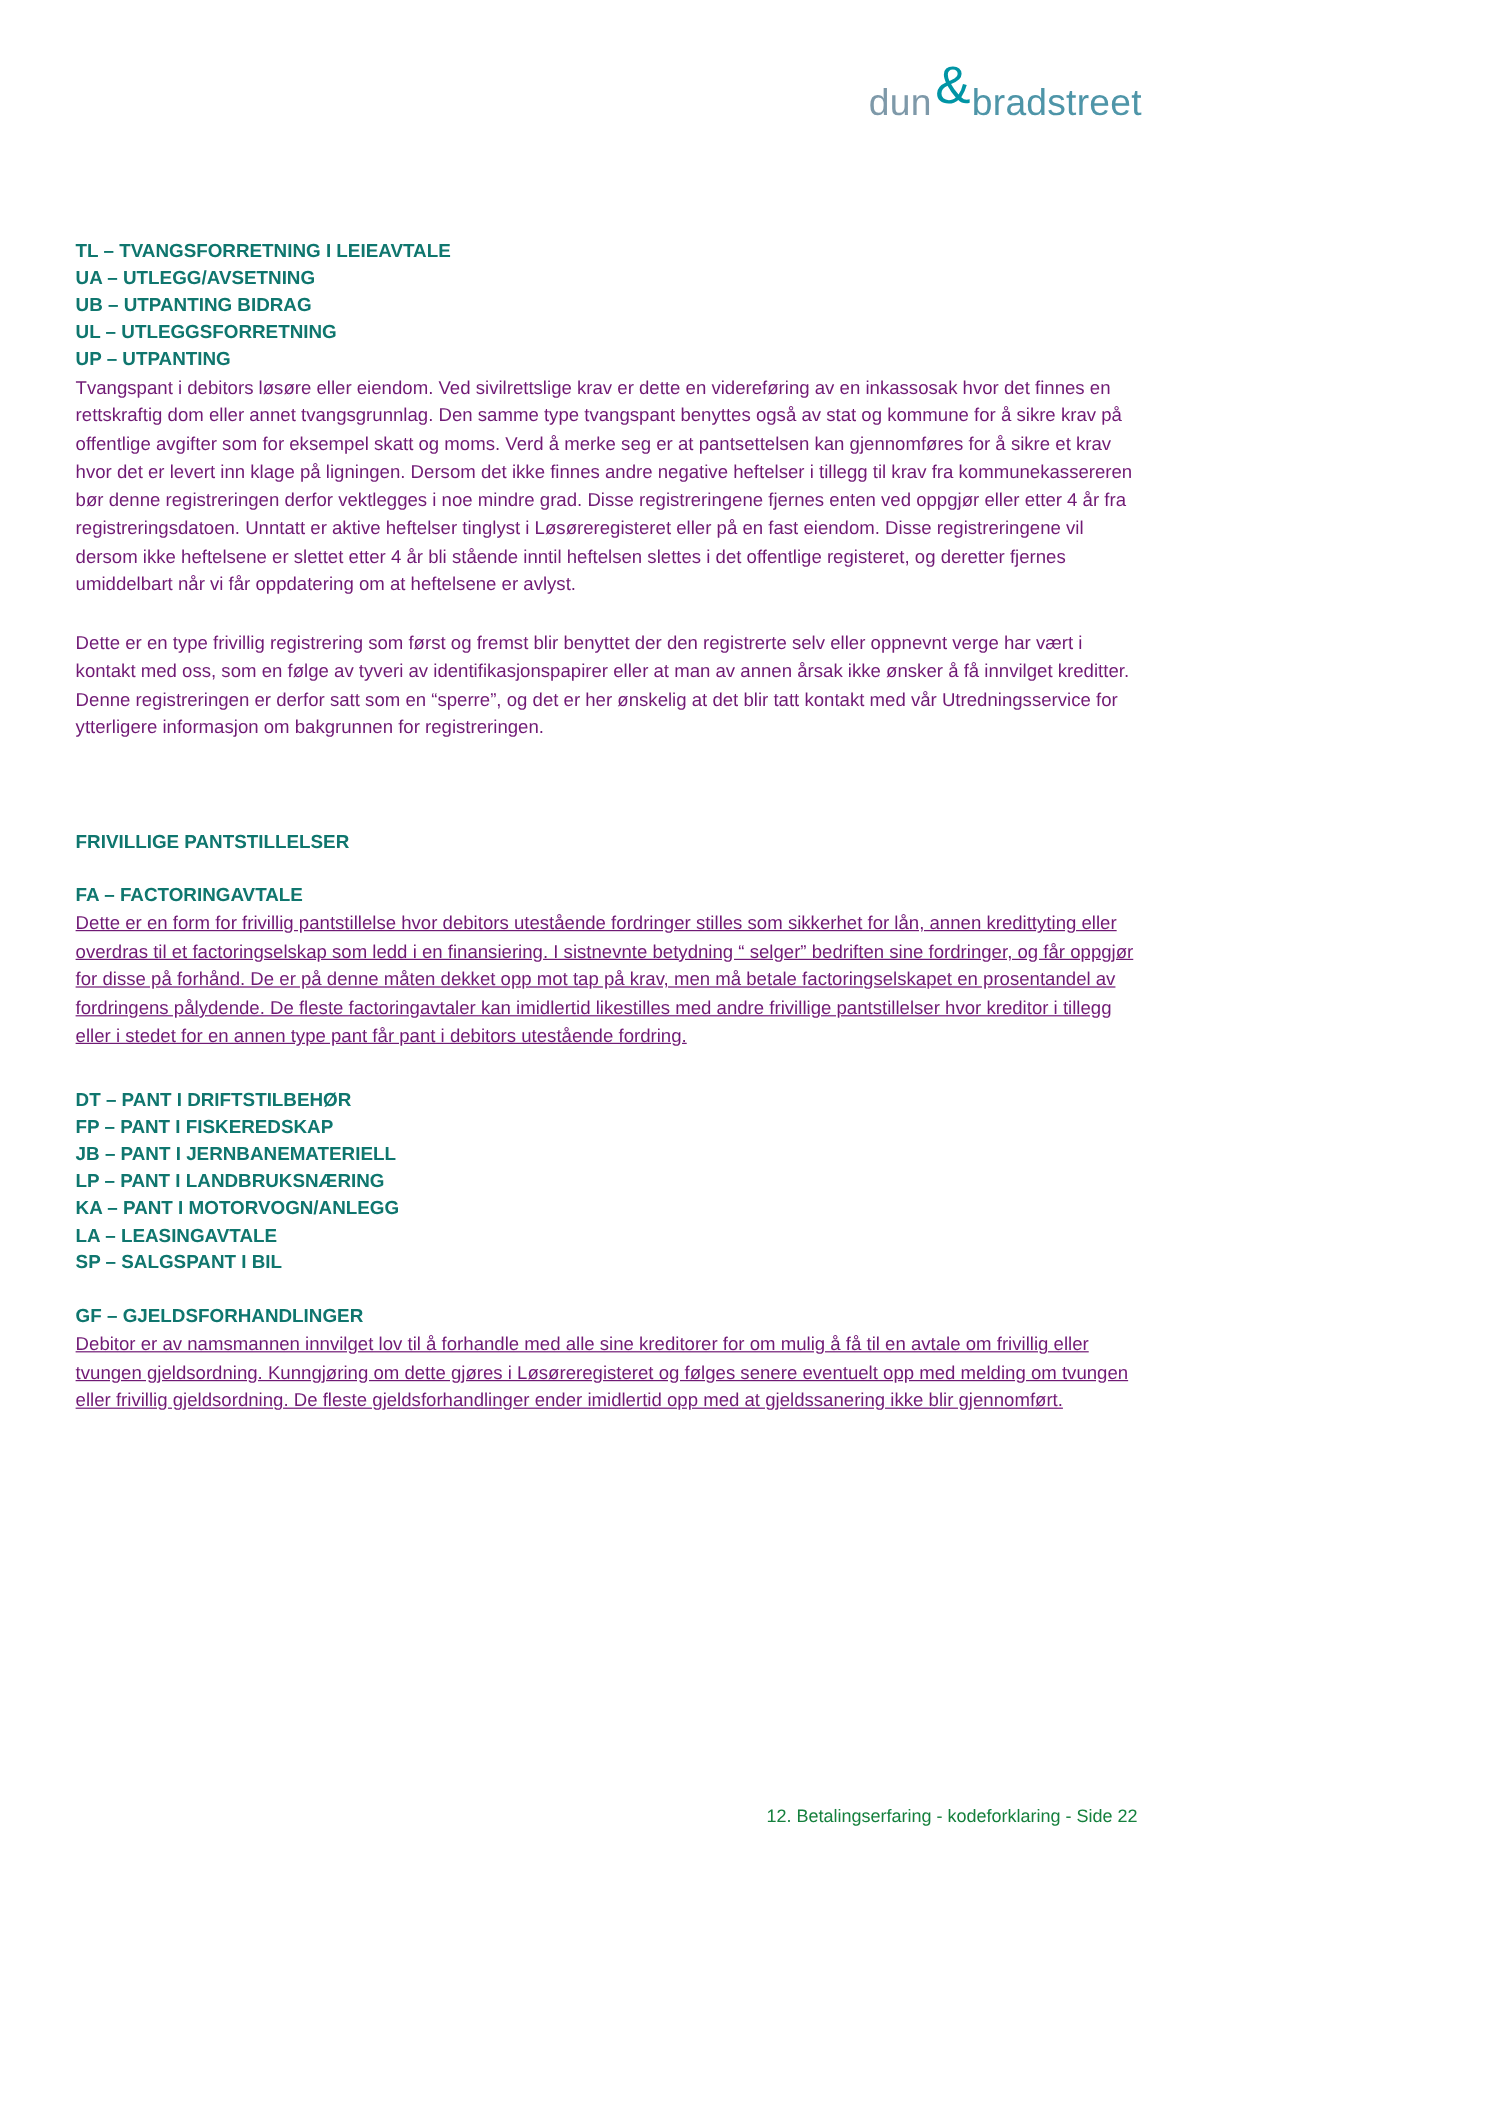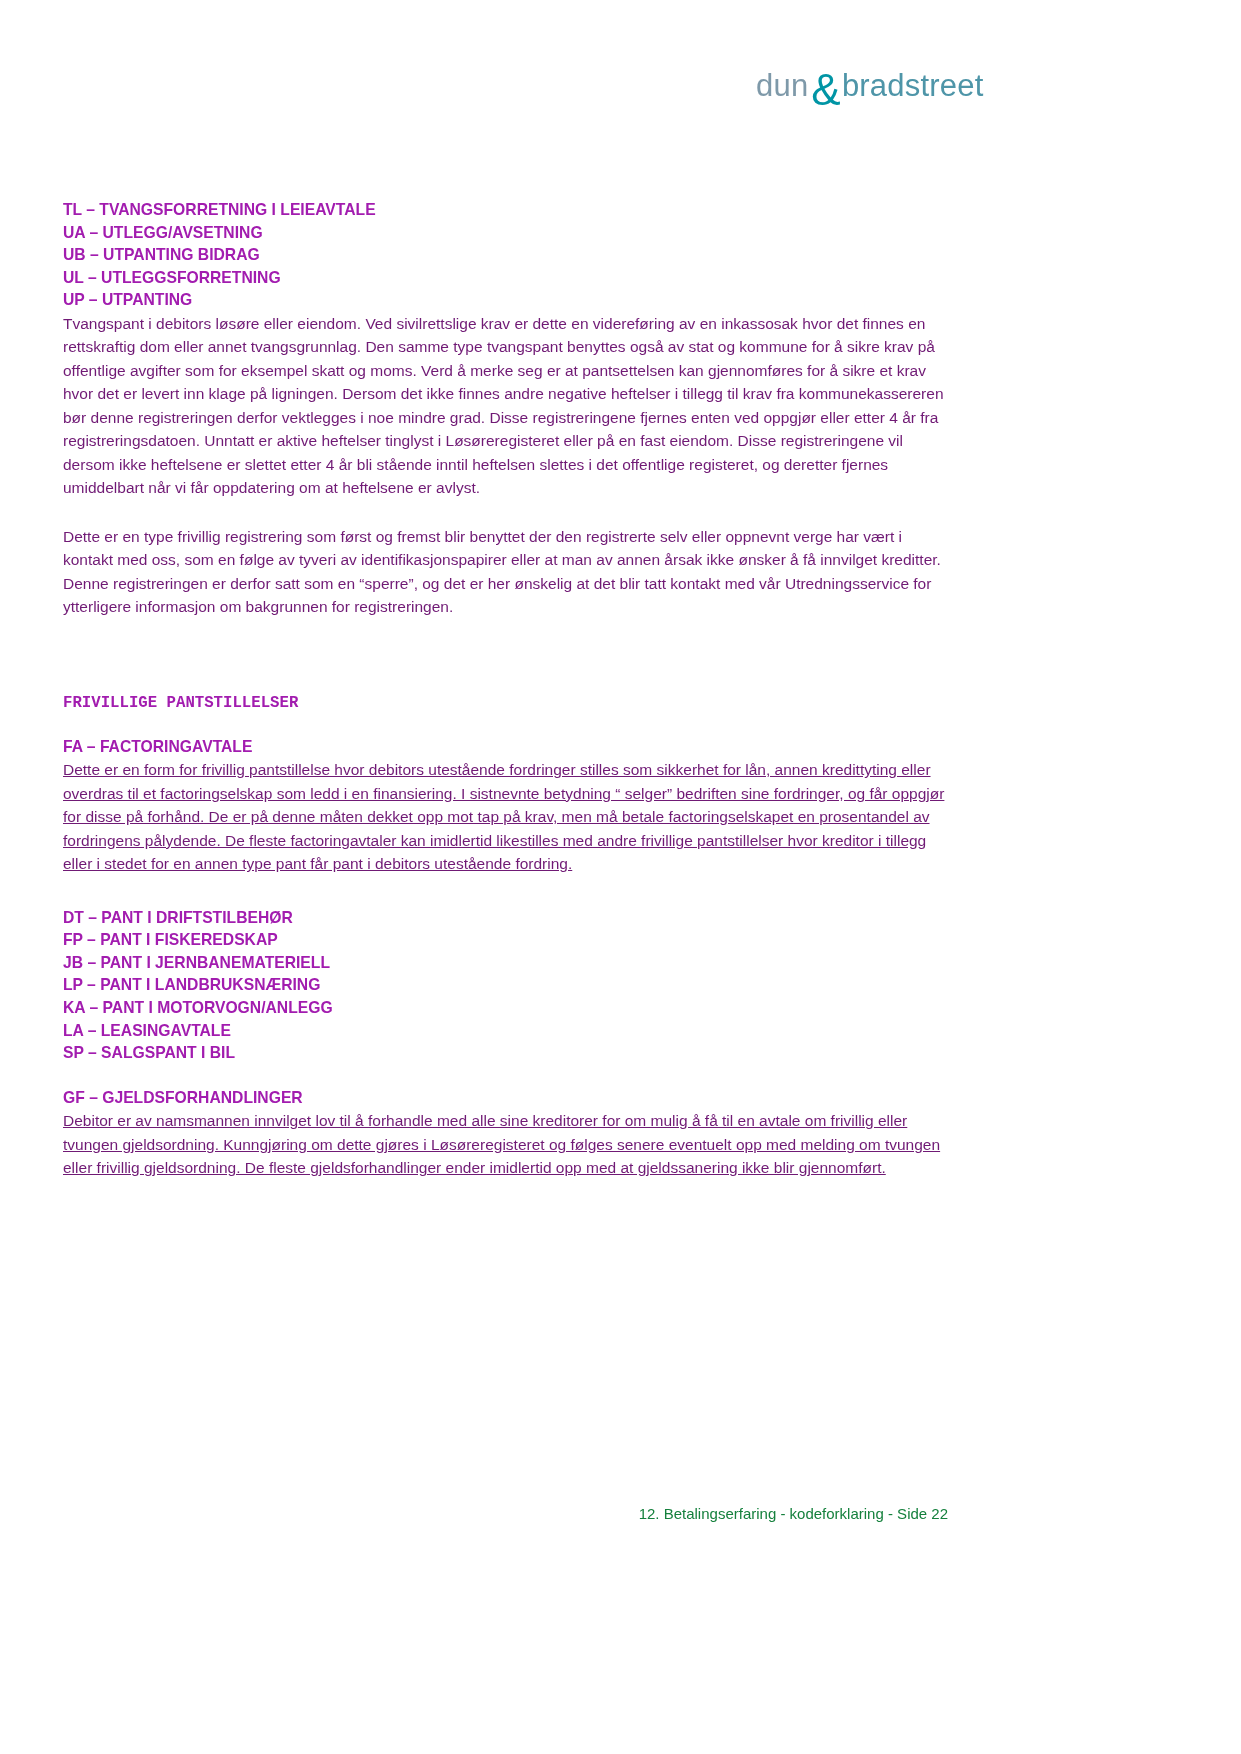"dun" .logo { align-items: center -> flex-start; left: 756px -> 724px }
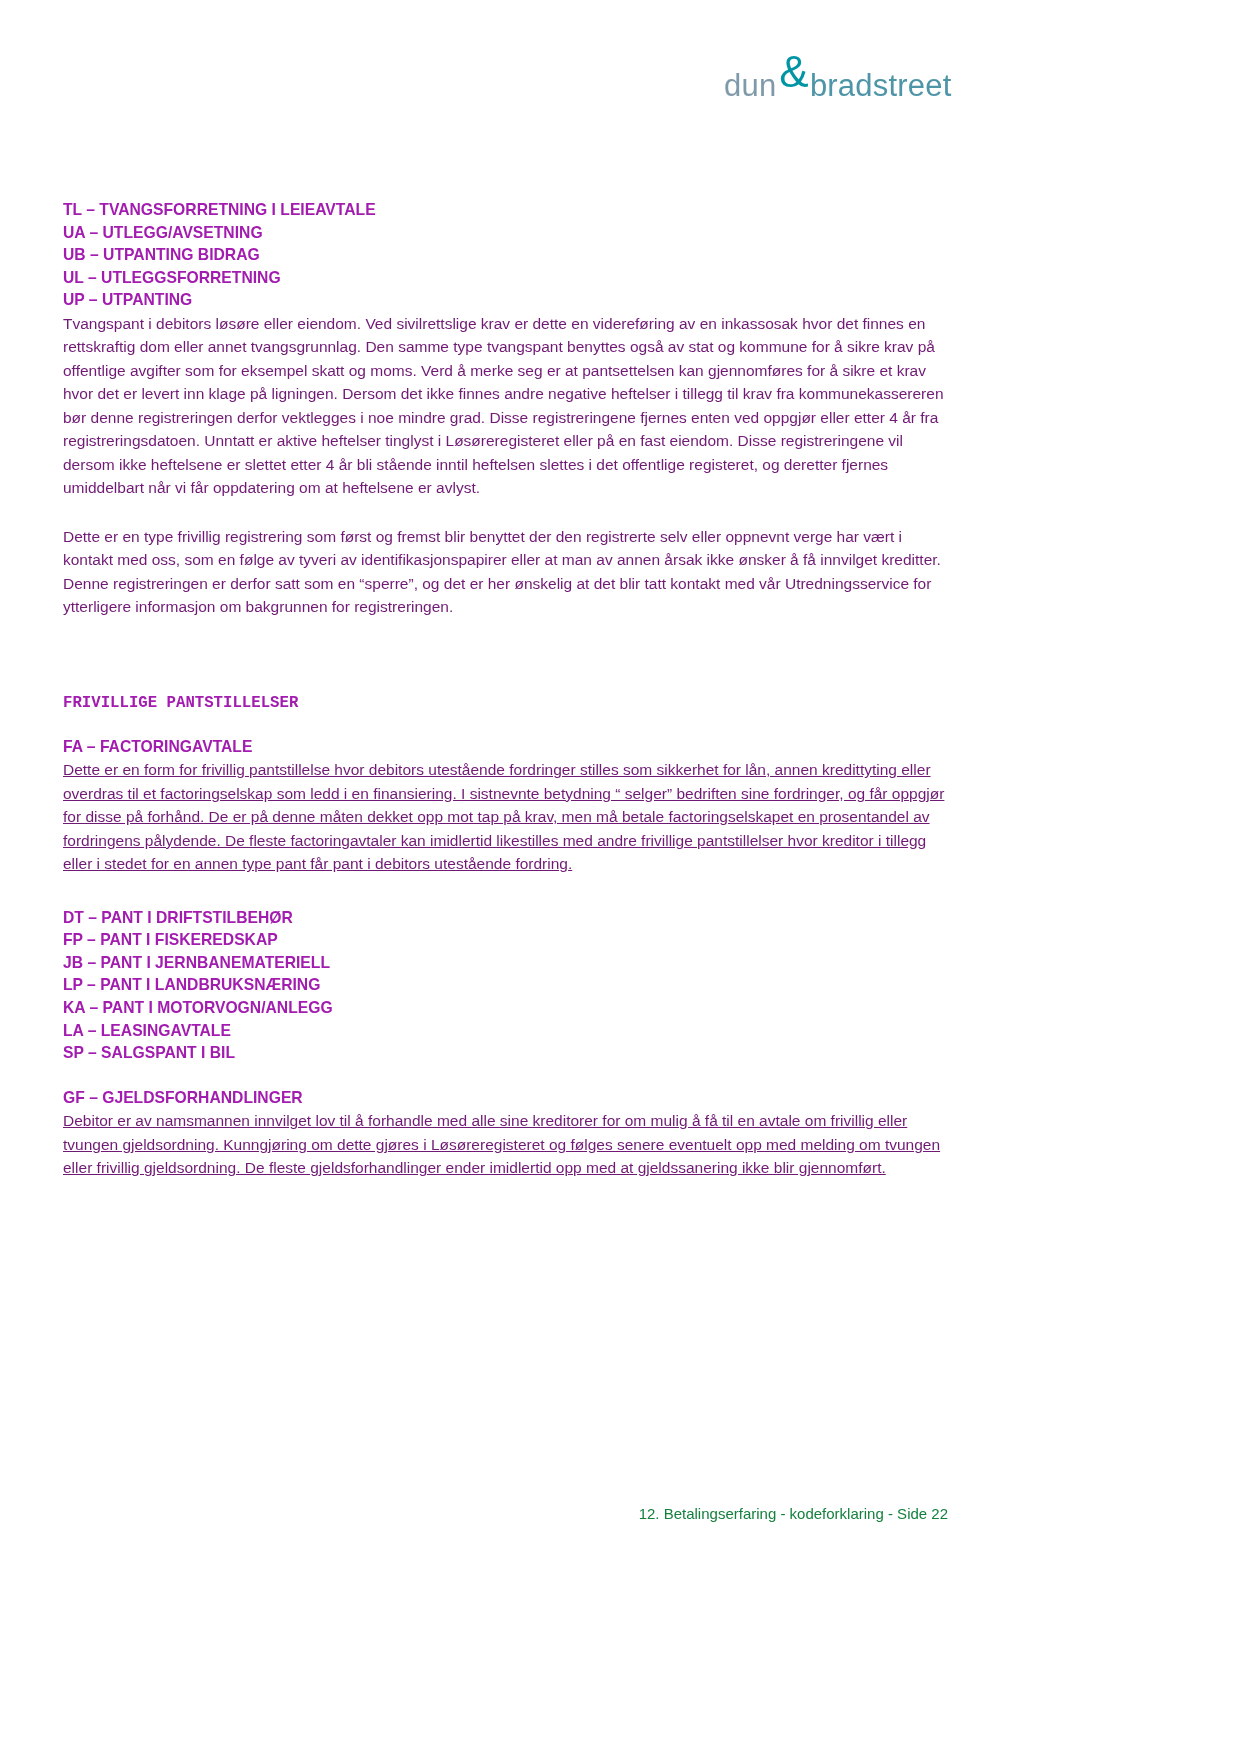"TL – TVANGSFORRETNING I LEIEAVTALE" .code-heading, .sub-heading, .section-title { color: #a21caf -> #0f766e }
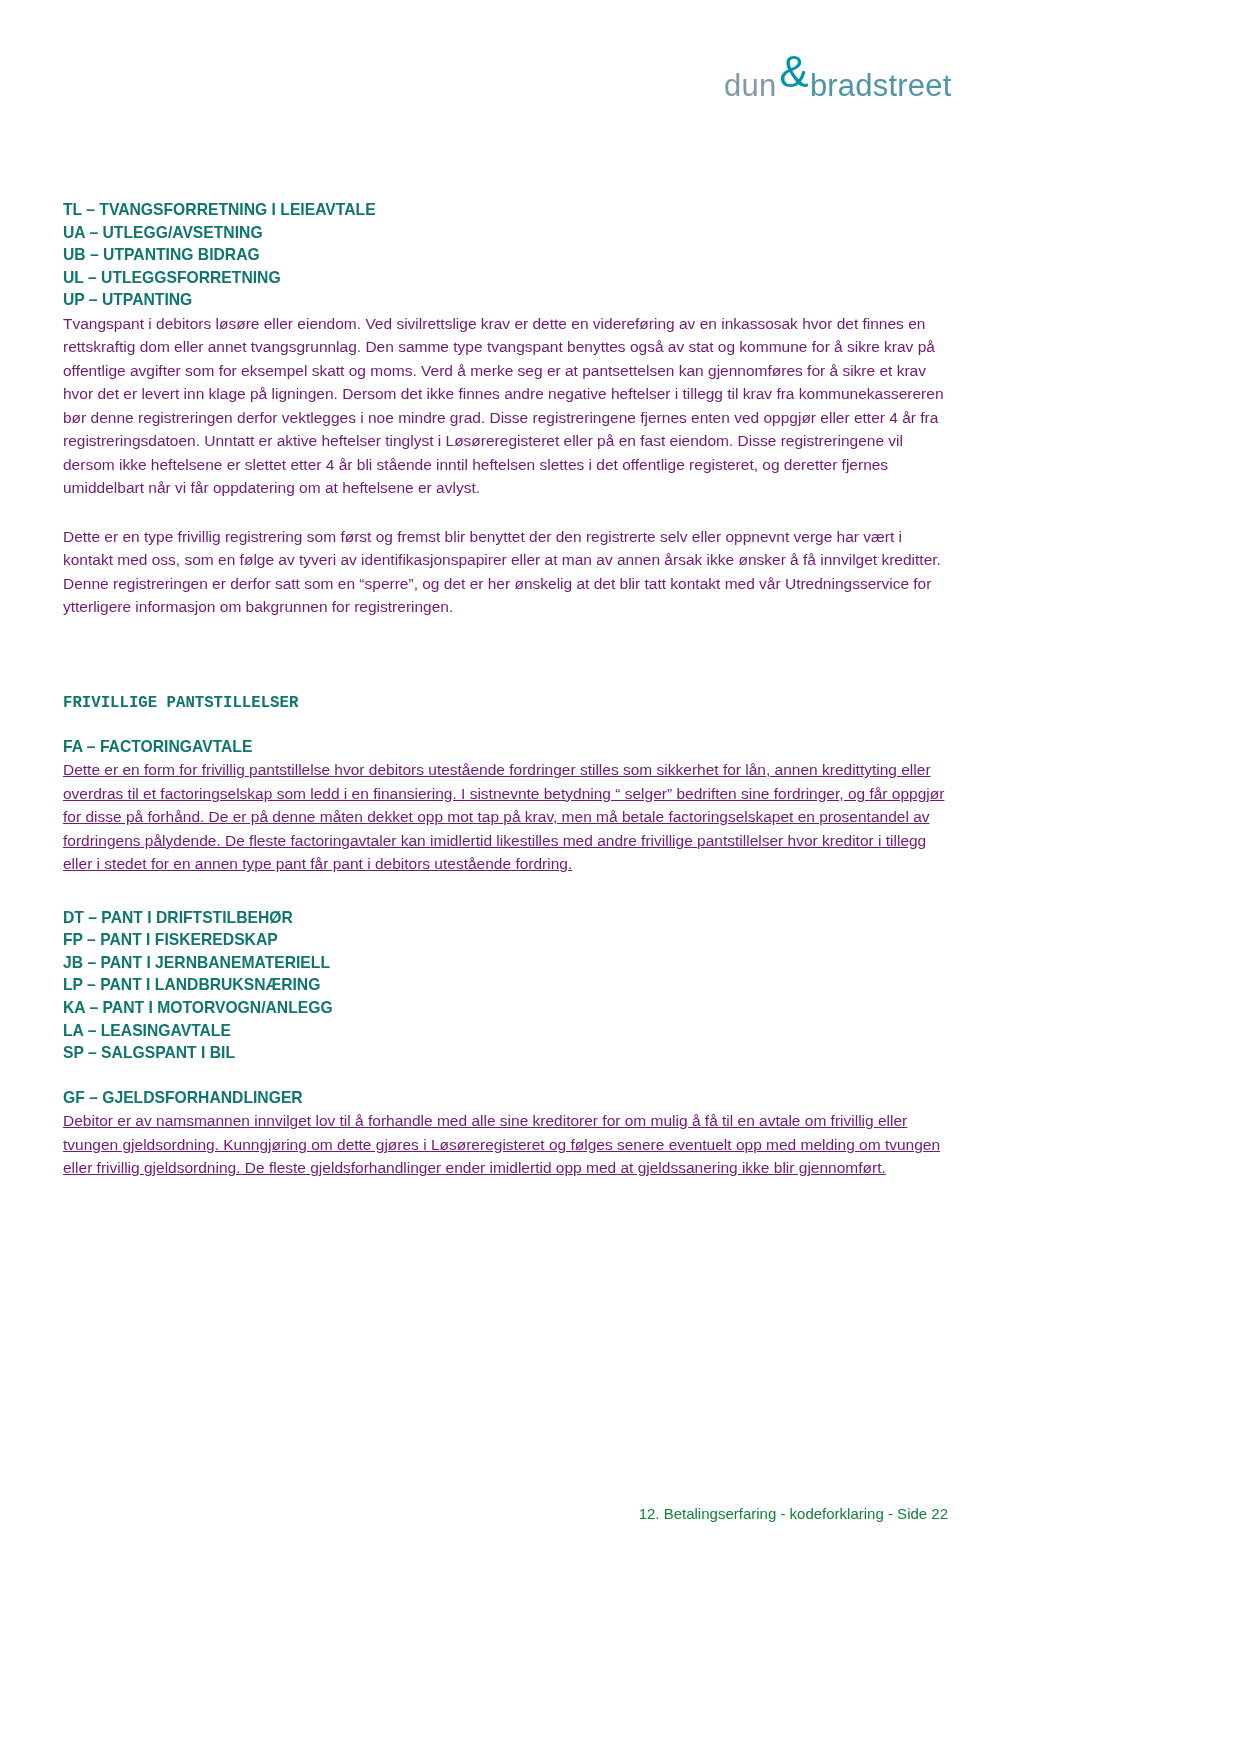"FRIVILLIGE PANTSTILLELSER" .block-frivillige { font-family: Liberation Mono, monospace -> none }
